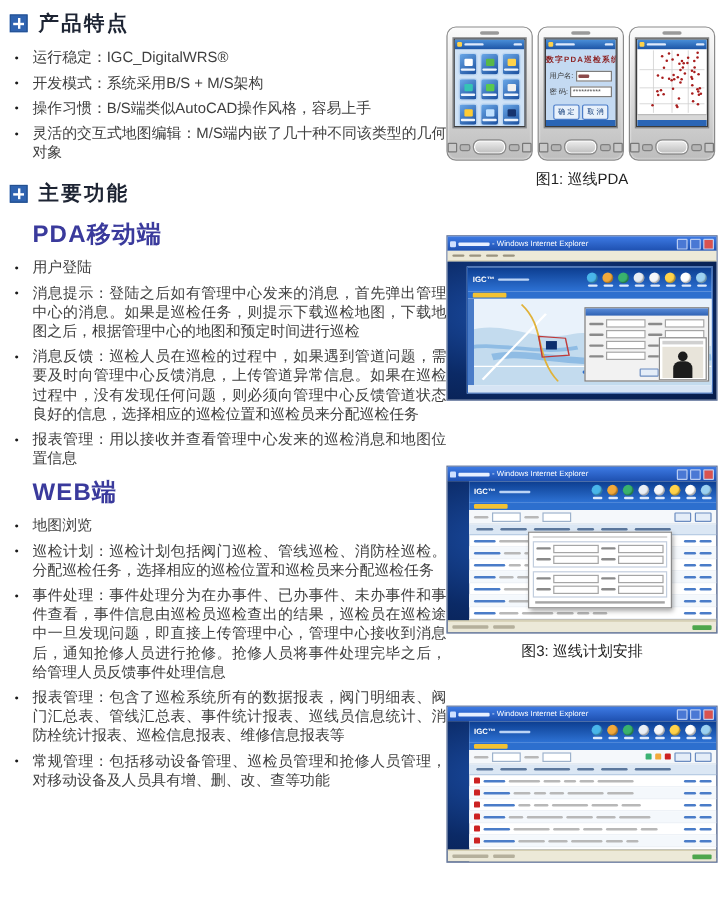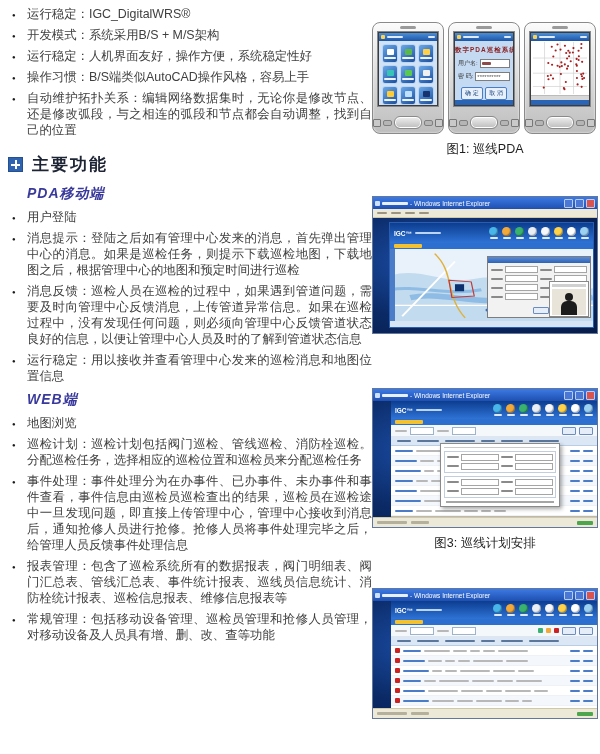"产品特点" div.sec-h { html: none -> <div> <span></span> <span>产品特点</span> </div> }
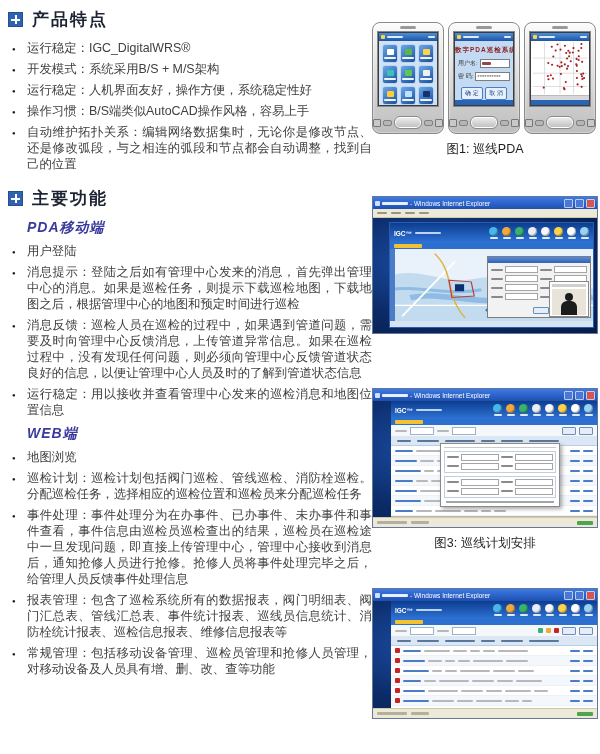"运行稳定：人机界面友好，操作方便，系统稳定性好" li { html: <li>运行稳定：人机界面友好，操作方便，系统稳定性好</li> -> none }
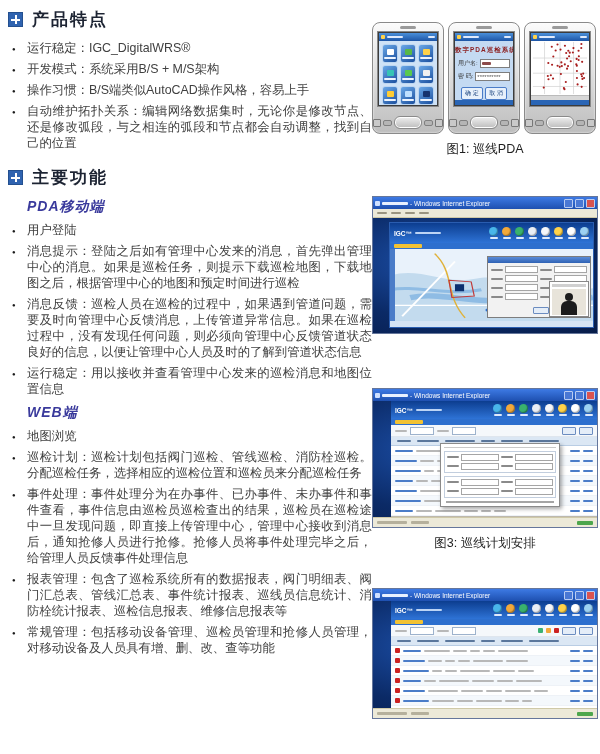"灵活的交互式地图编辑：M/S端内嵌了几十种不同该类型的几何对象" li { html: none -> <li>灵活的交互式地图编辑：M/S端内嵌了几十种不同该类型的几何对象</li> }
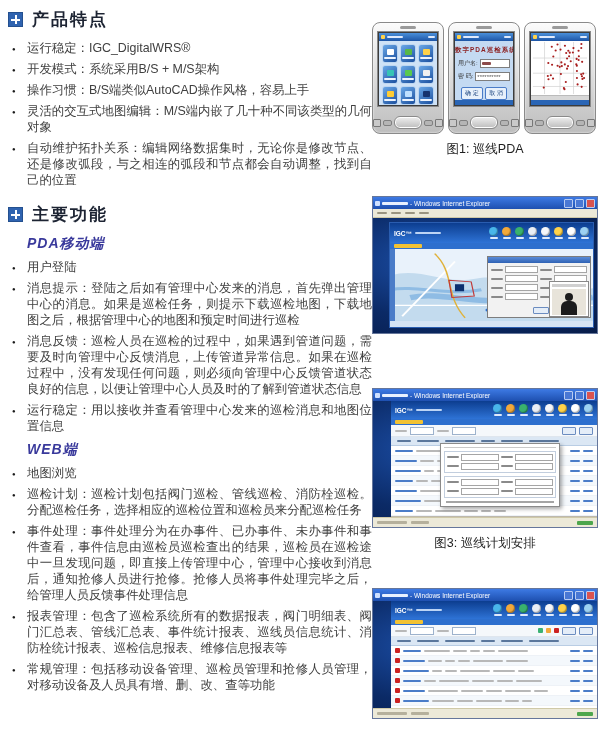"自动维护拓扑关系：编辑网络数据集时，无论你是修改节点、还是修改弧段，与之相连的弧" li { html: <li>自动维护拓扑关系：编辑网络数据集时，无论你是修改节点、还是修改弧段，与之相连的弧段和节点都会自动调整，找到自己的位置</li> -> none }
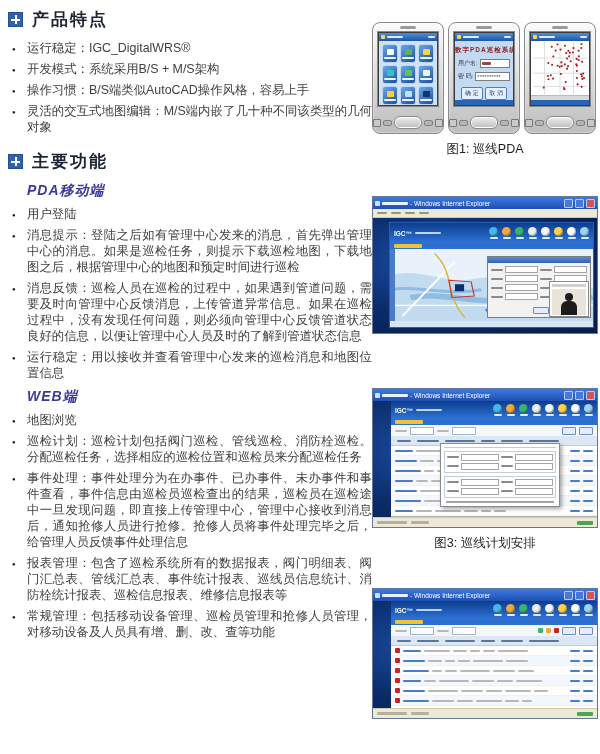"PDA移动端" .sub-h { font-size: 14px -> 20px; font-style: italic -> none }
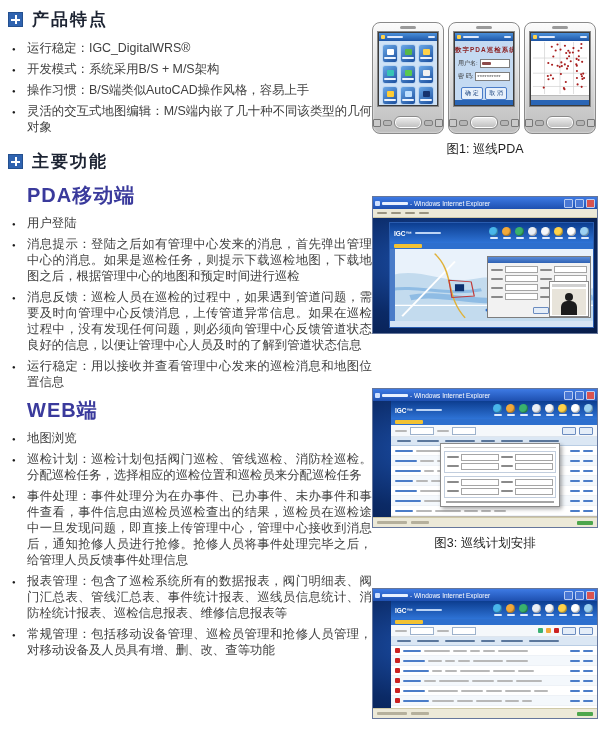"消息反馈：巡检人员在巡检的过程中，如果遇到管道问题，需要及时向管理中心反馈消息，" li { text: 以便让管理中心人员及时的了解到管道状态信息 -> 选择相应的巡检位置和巡检员来分配巡检任务 }
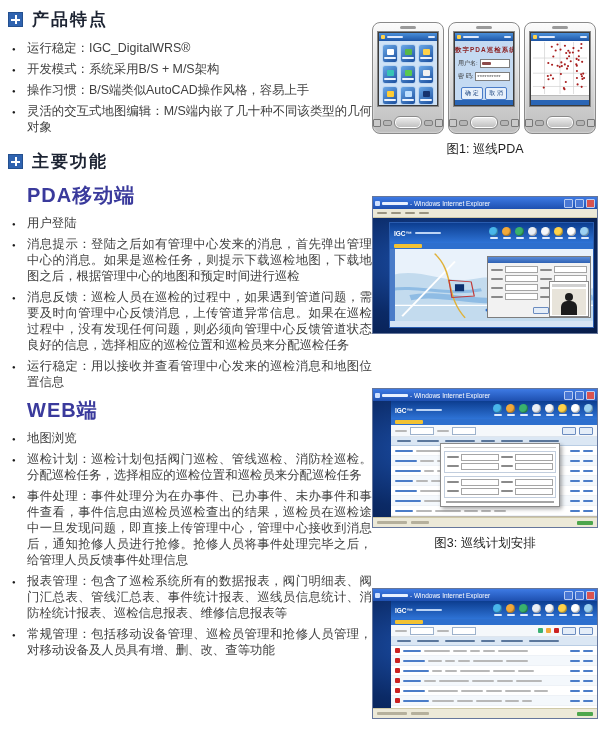"运行稳定：用以接收并查看管理中心发来的巡检消息和地图位置信息" li { text: 运行稳定 -> 报表管理 }
